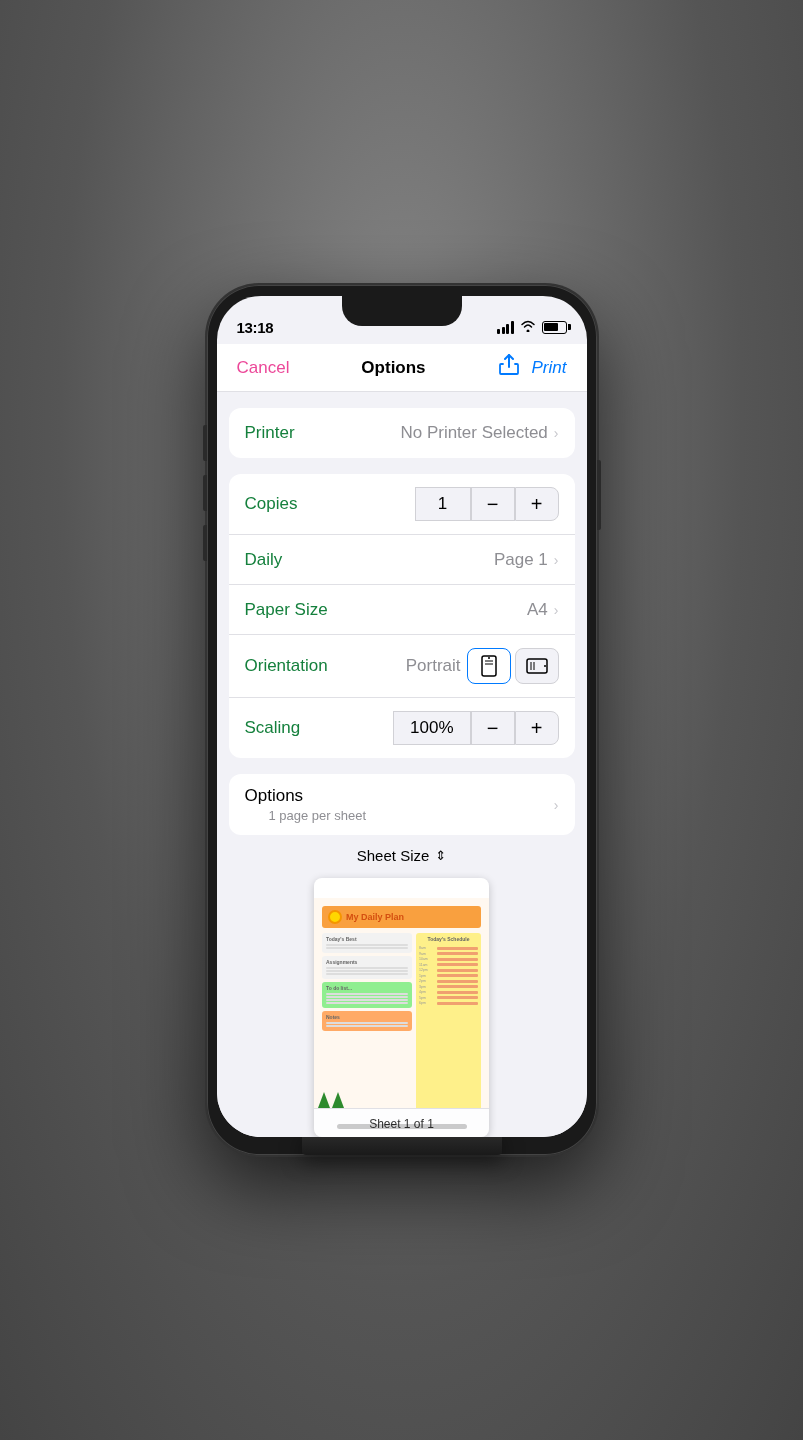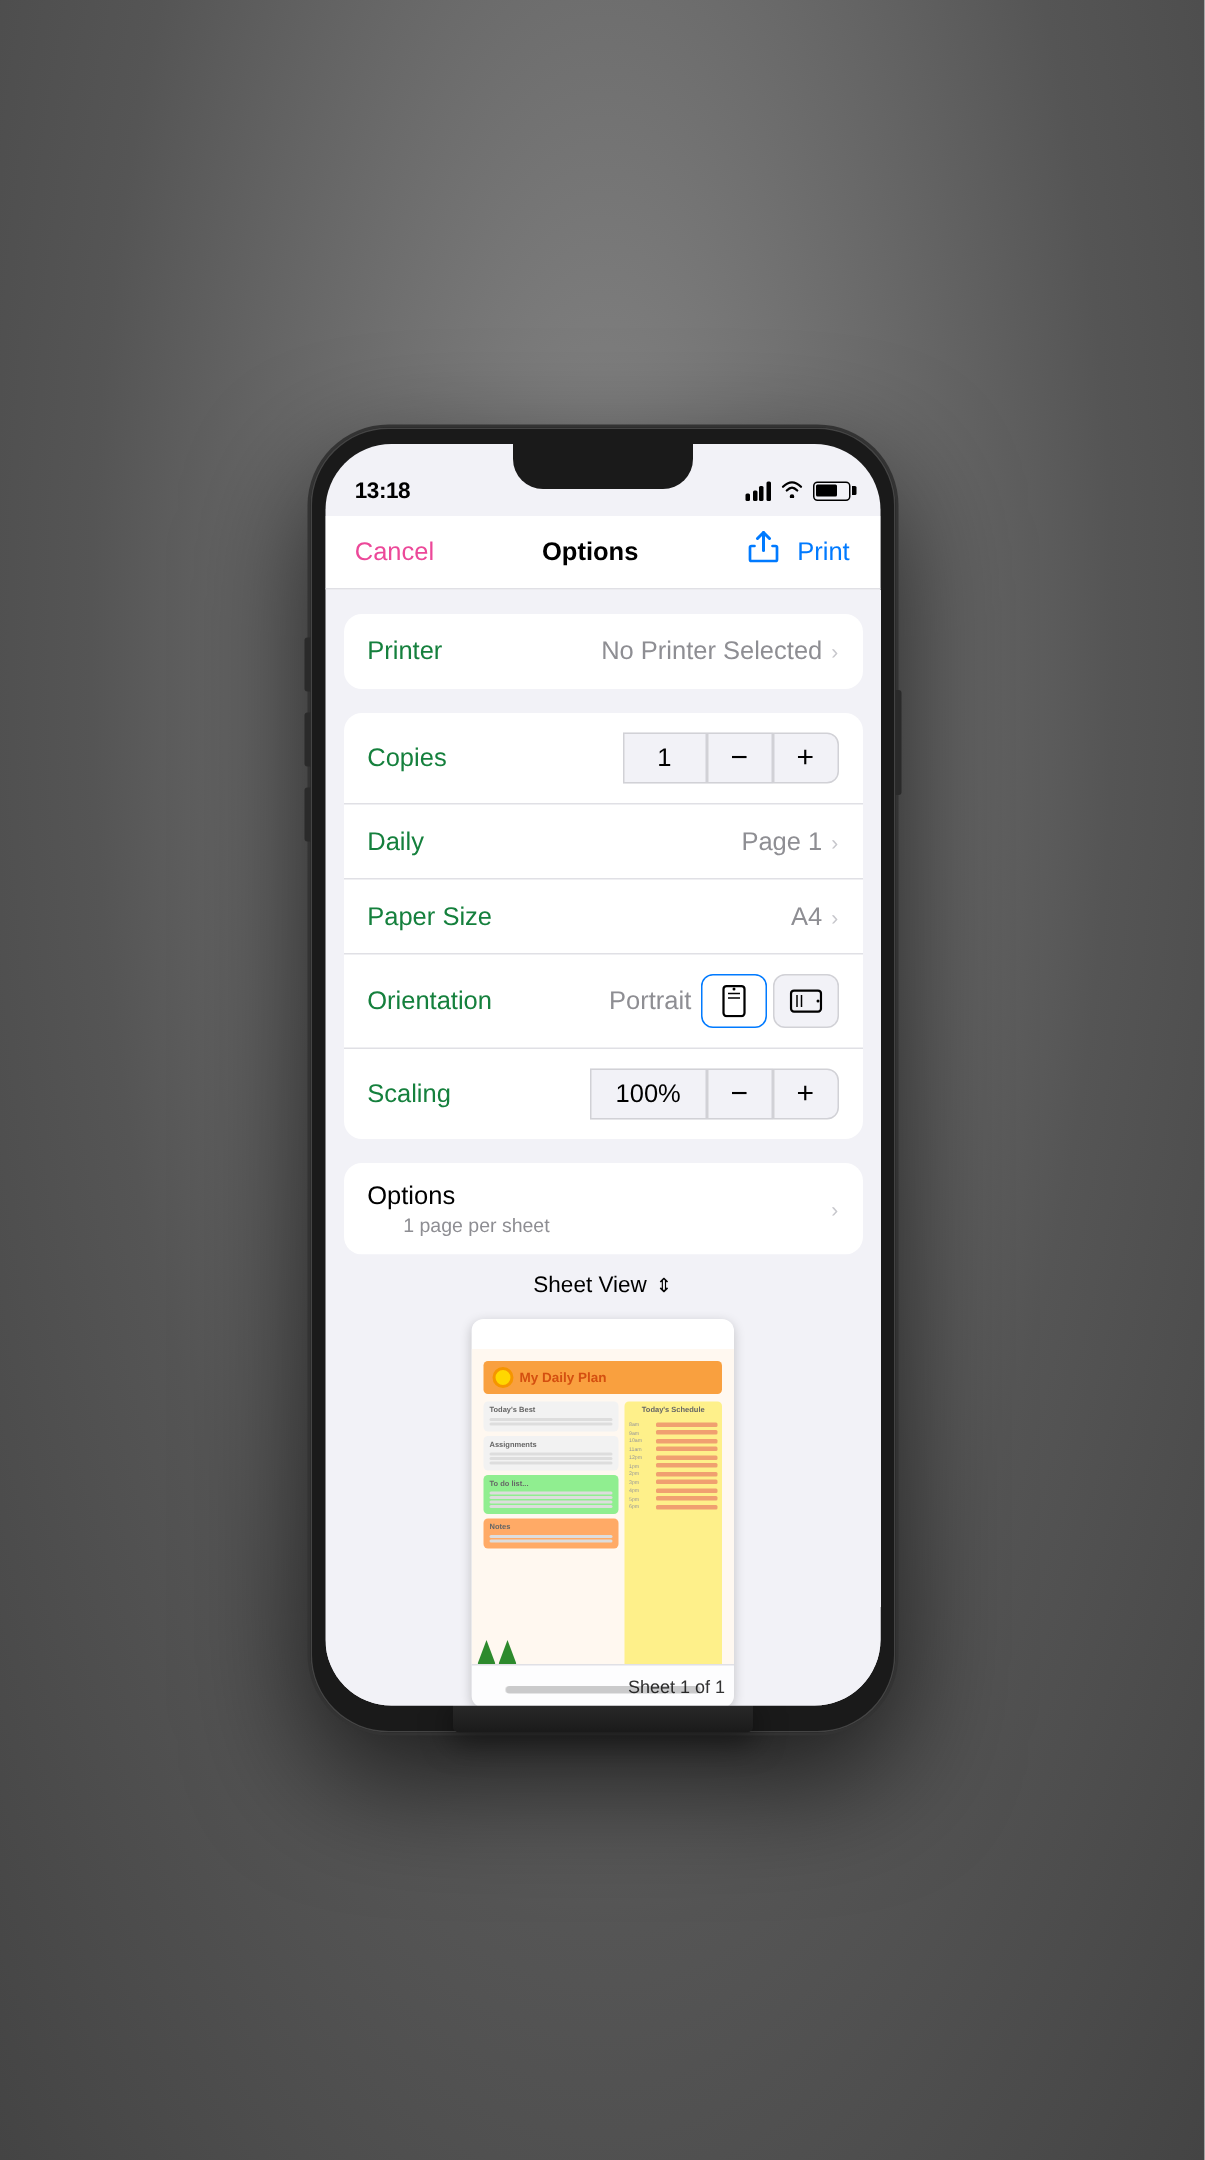"Print" .nav-print { font-style: none -> italic }
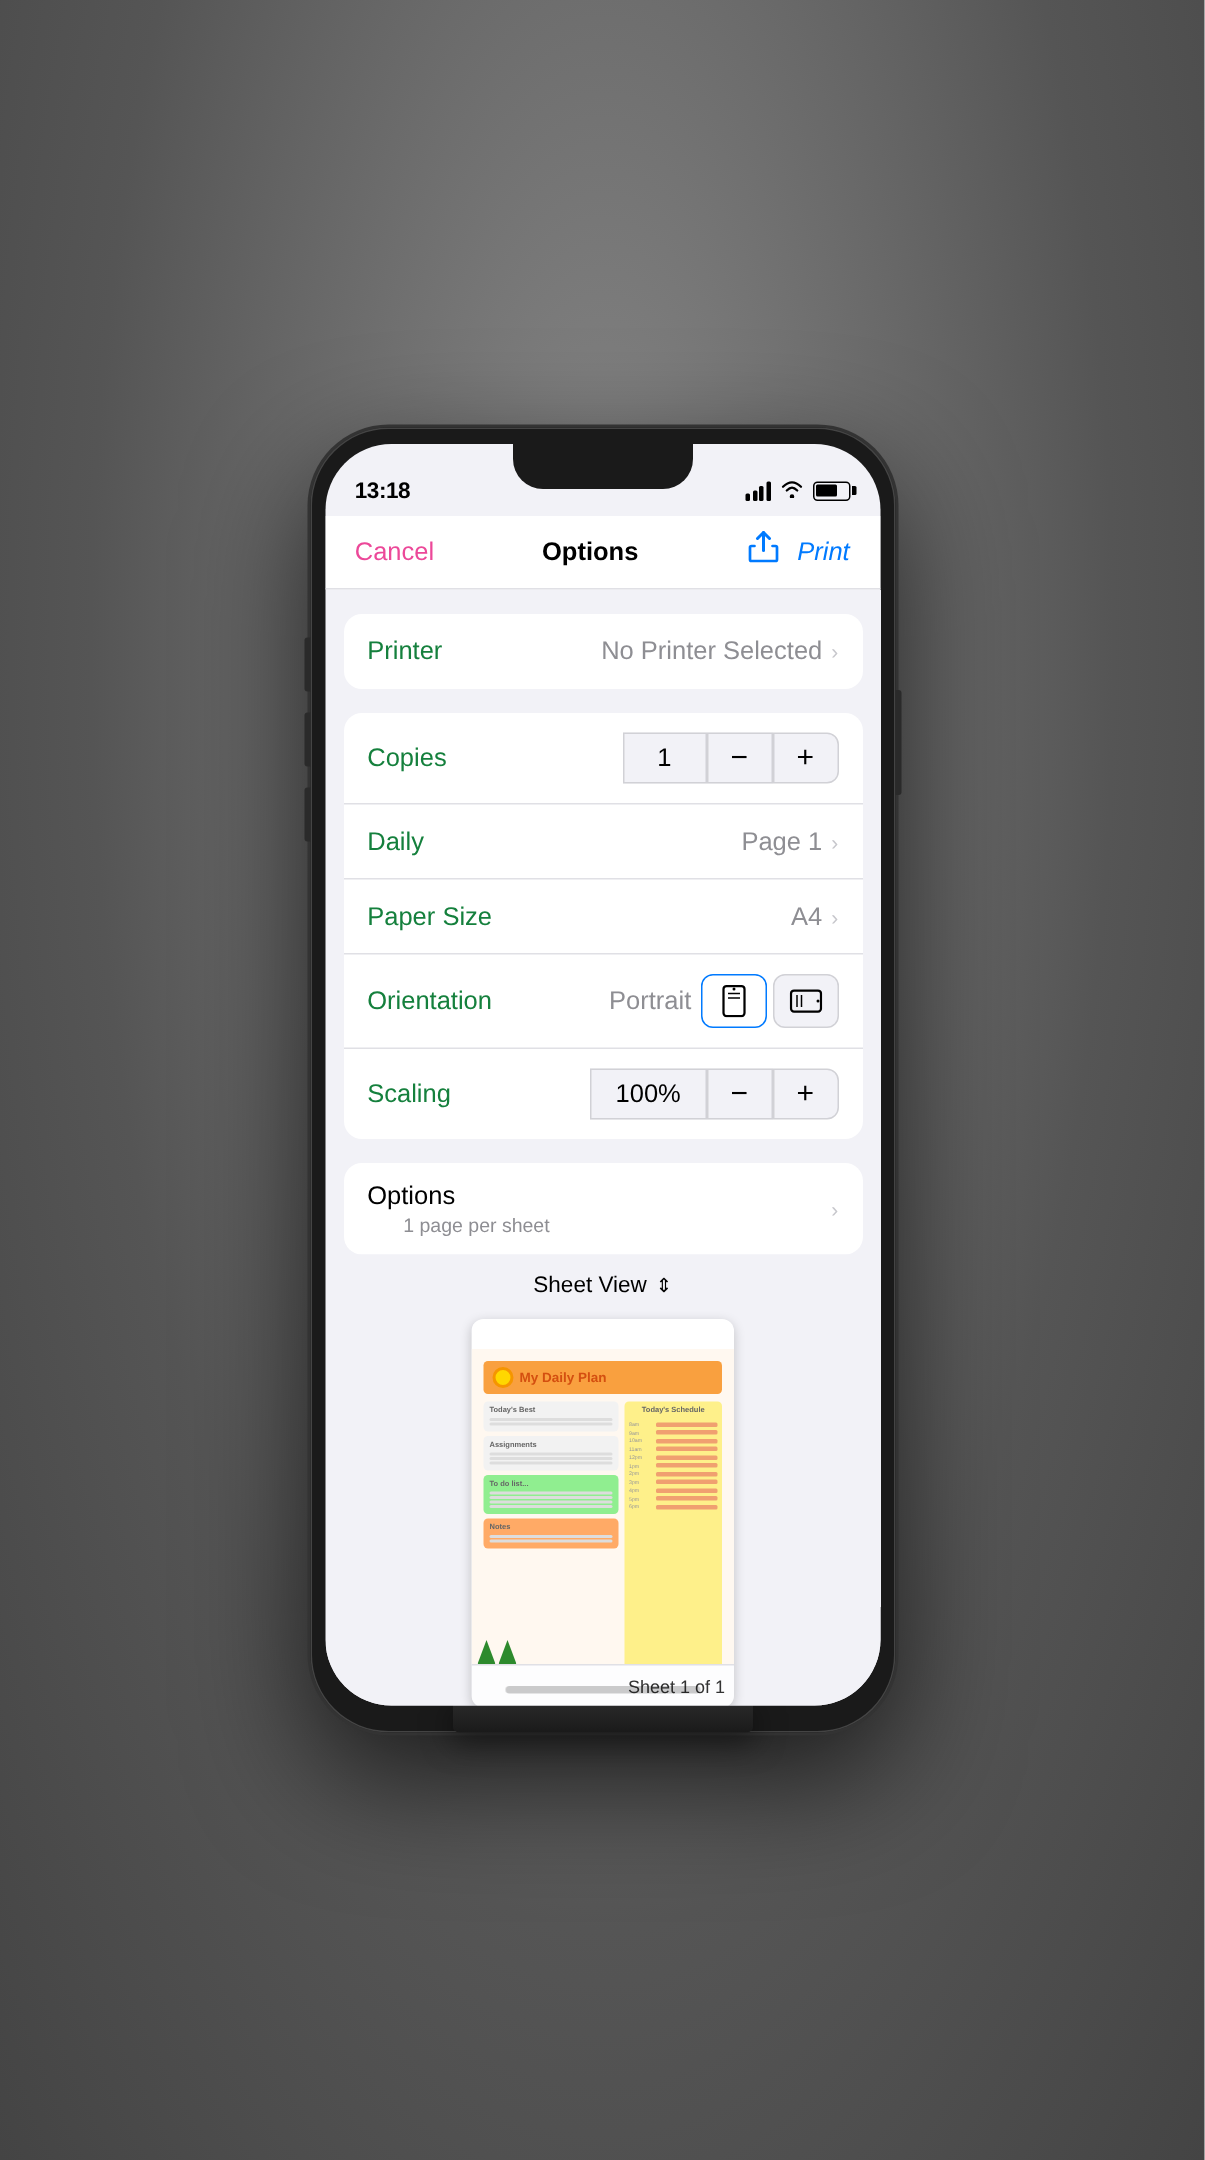"Sheet View" span.sheet-view-label { text: View -> Size }
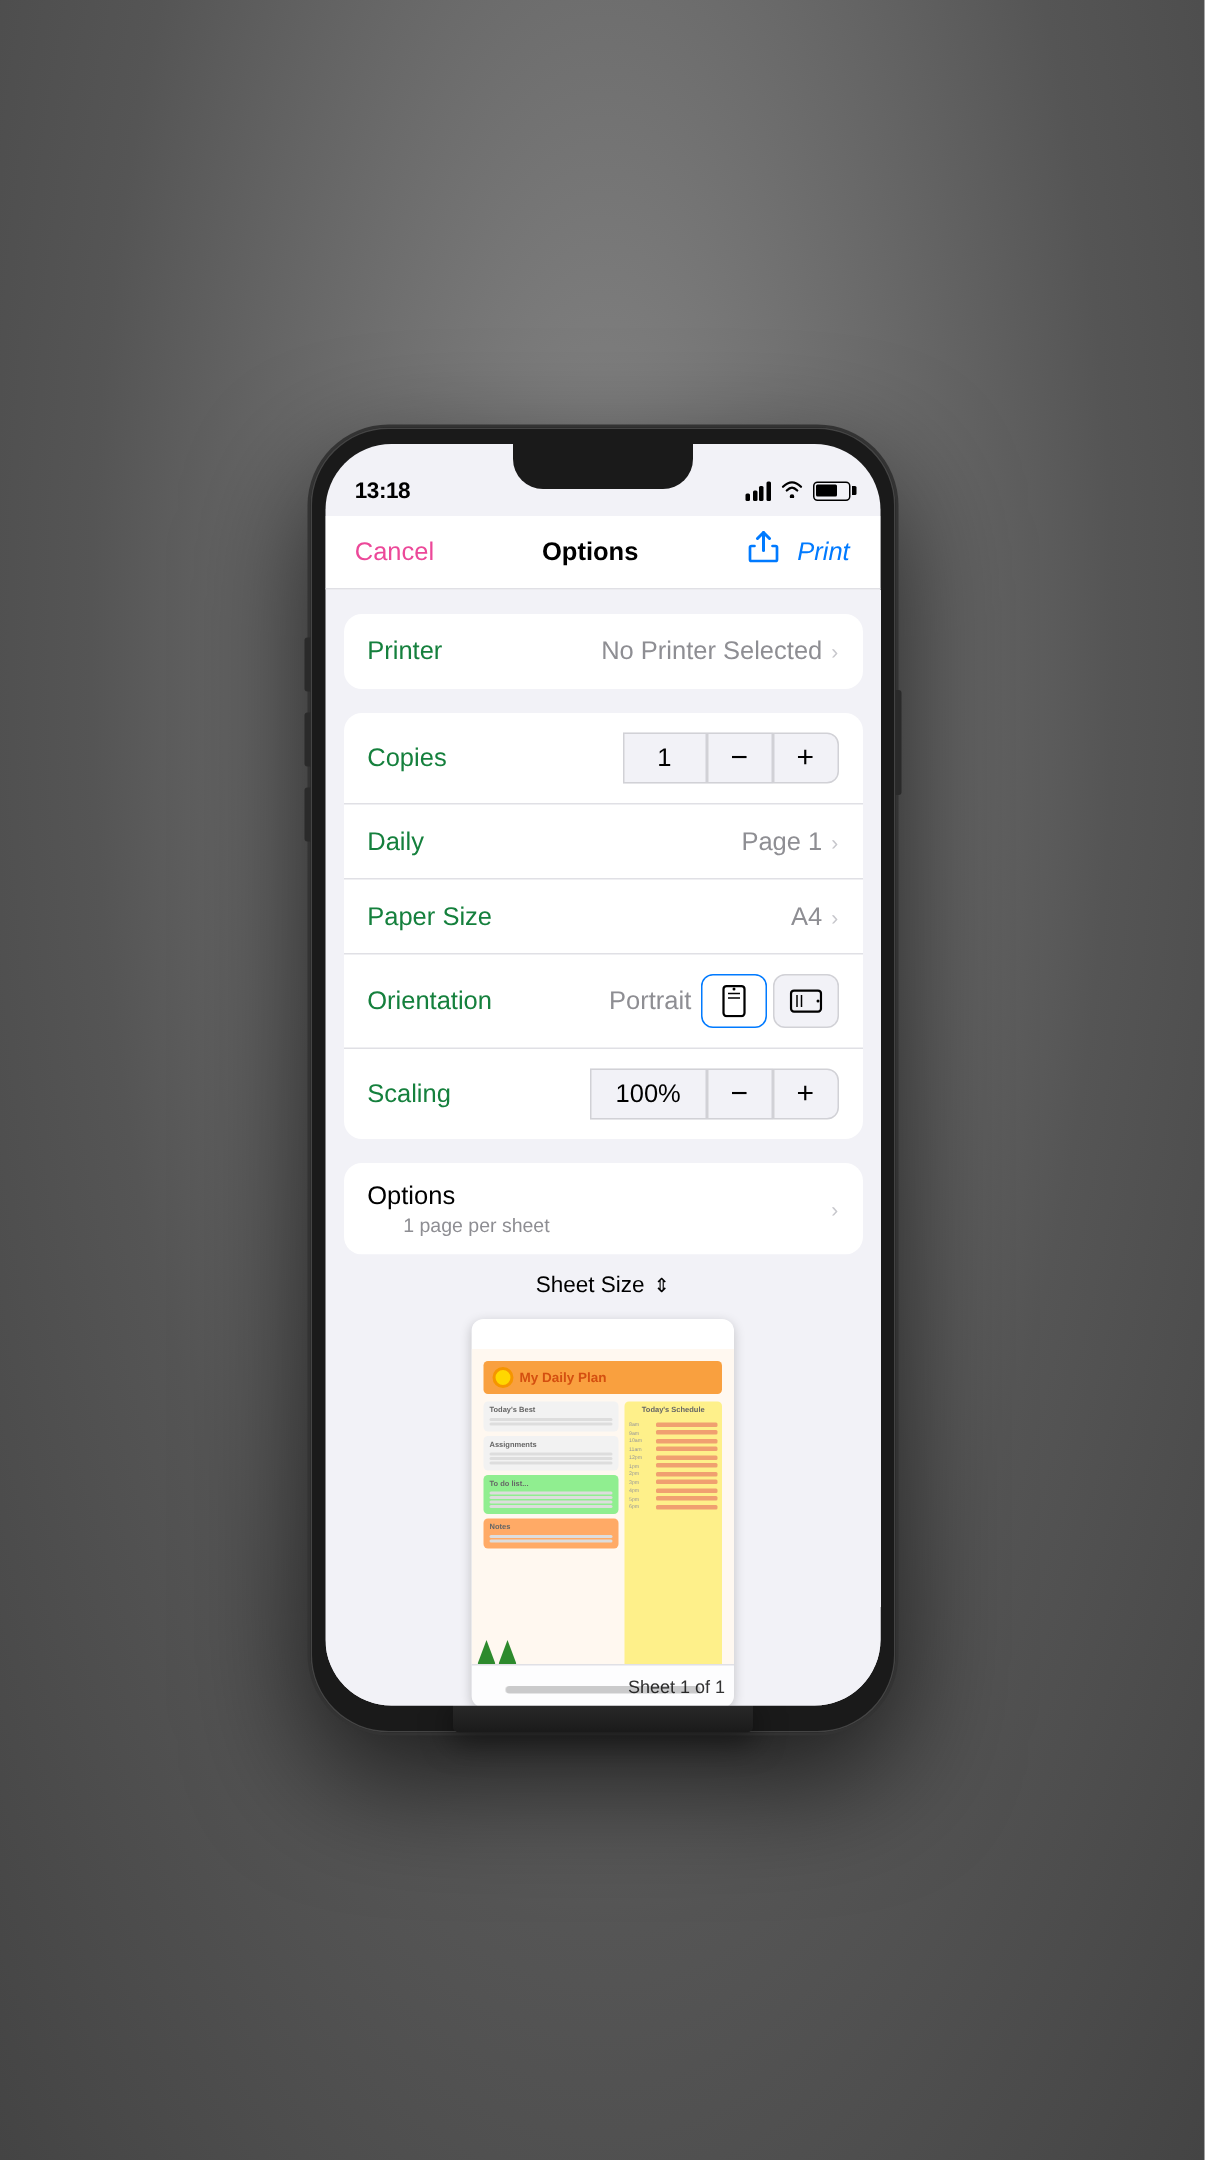"Sheet 1 of 1" .sheet-label-bar { text-align: right -> center }
